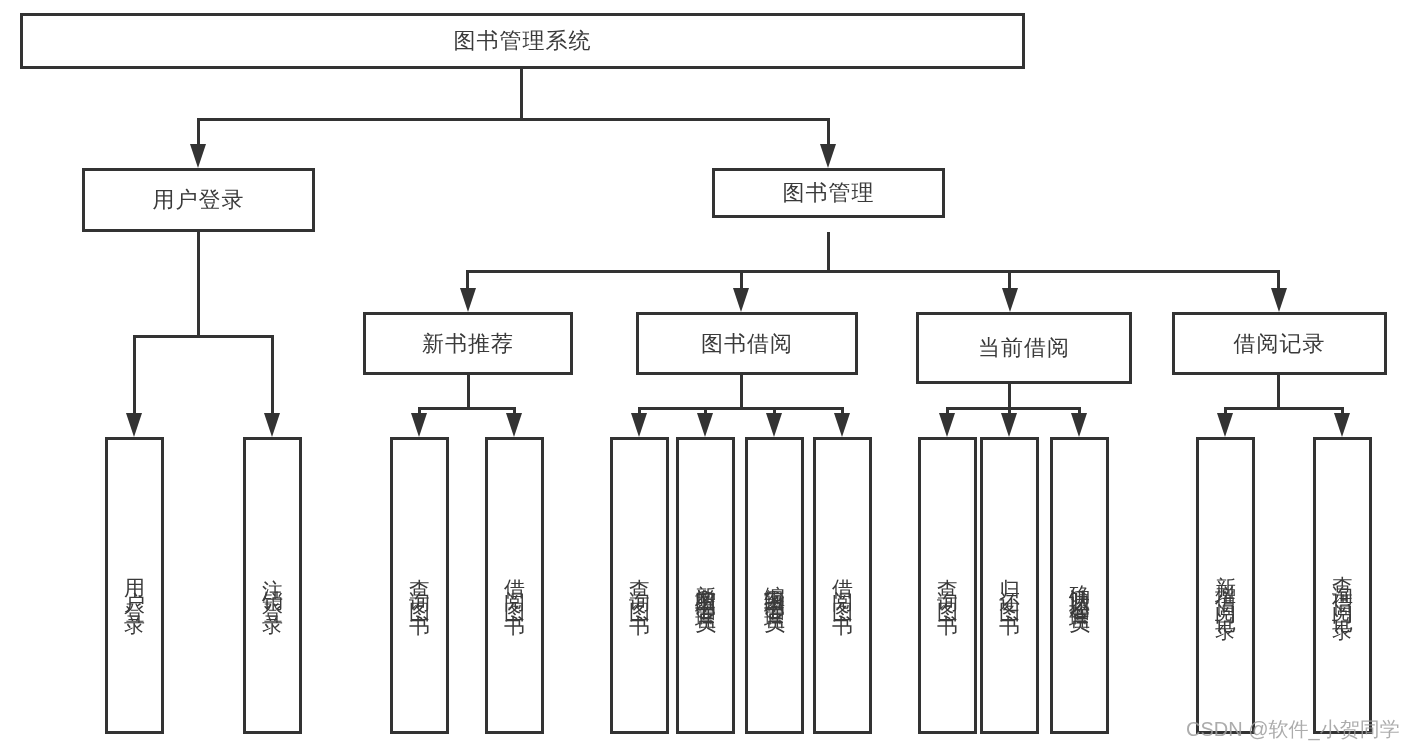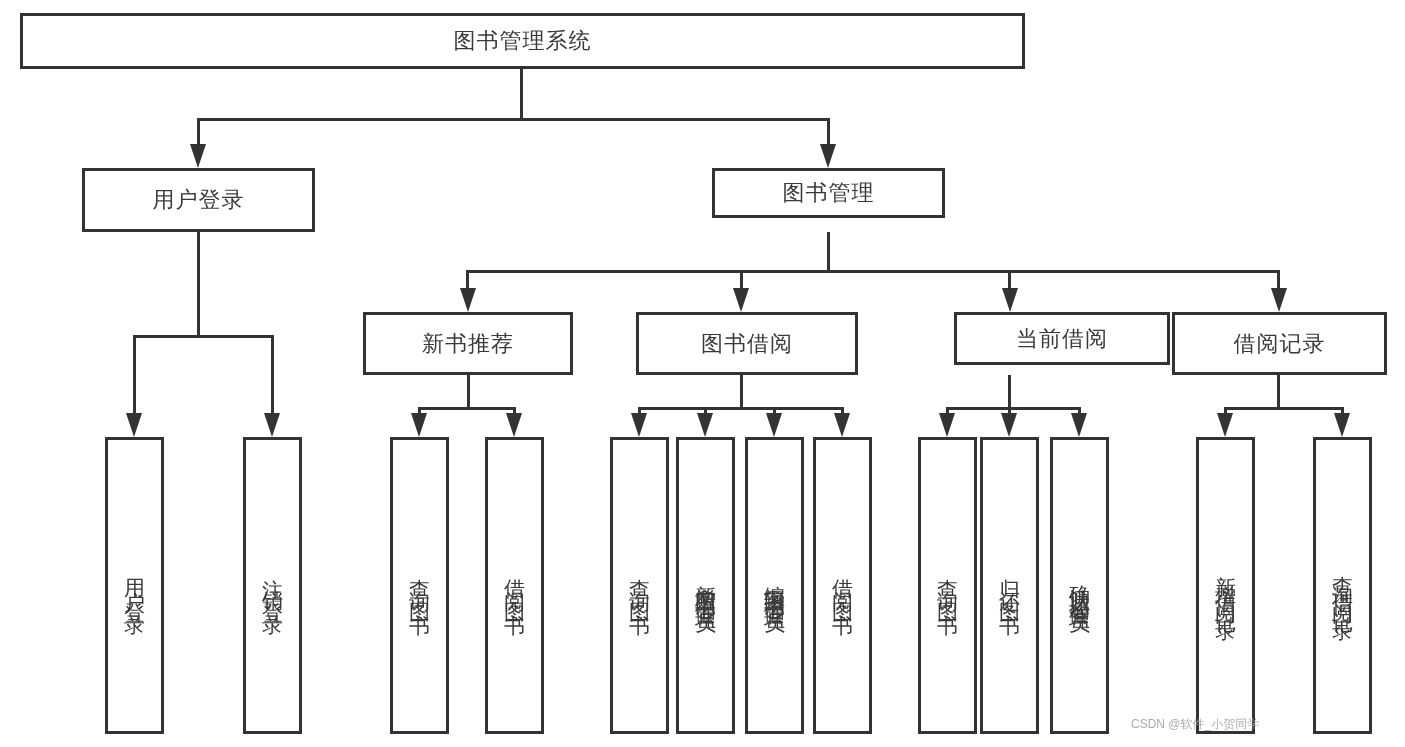"当前借阅" div.box { height: 53px -> 72px; left: 954px -> 916px }
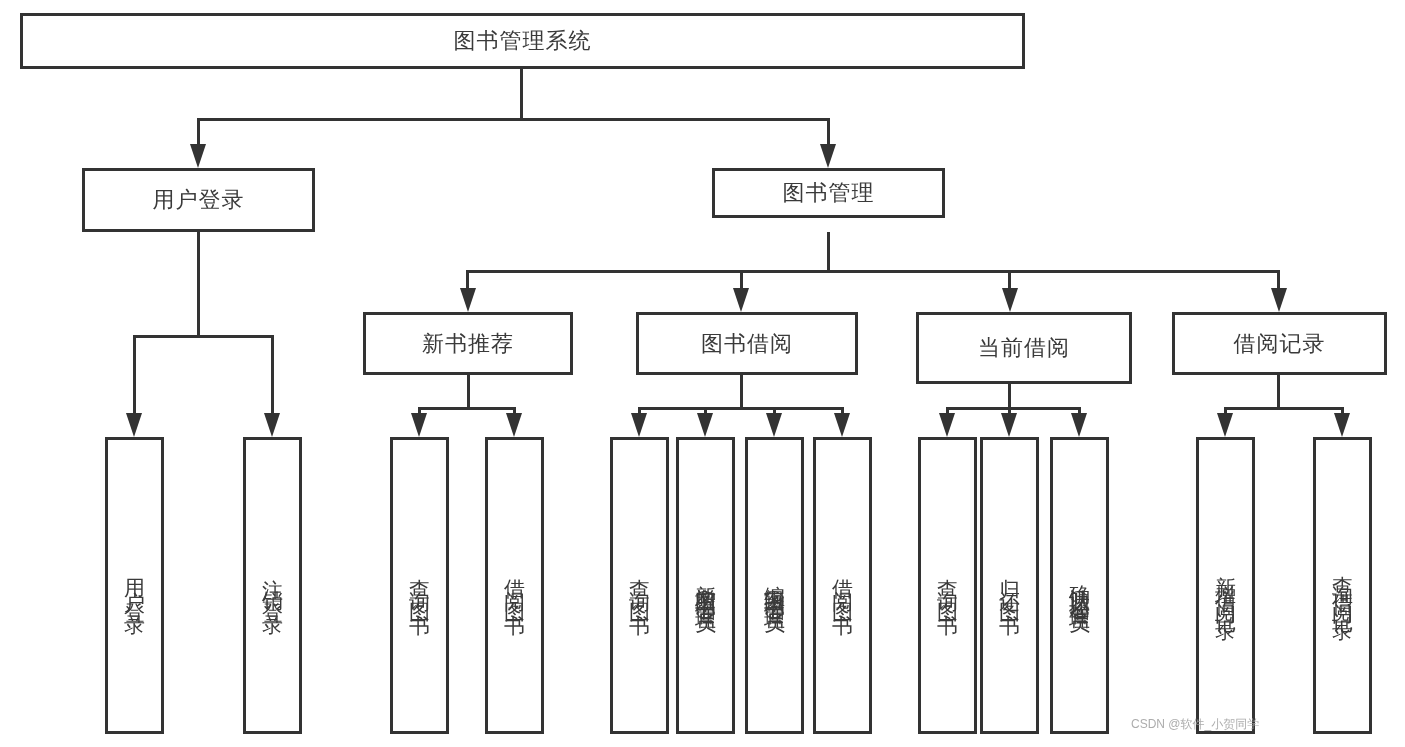"CSDN @软件_小贺同学" .watermark { font-size: 12px -> 20px; left: 1131px -> 1186px }
